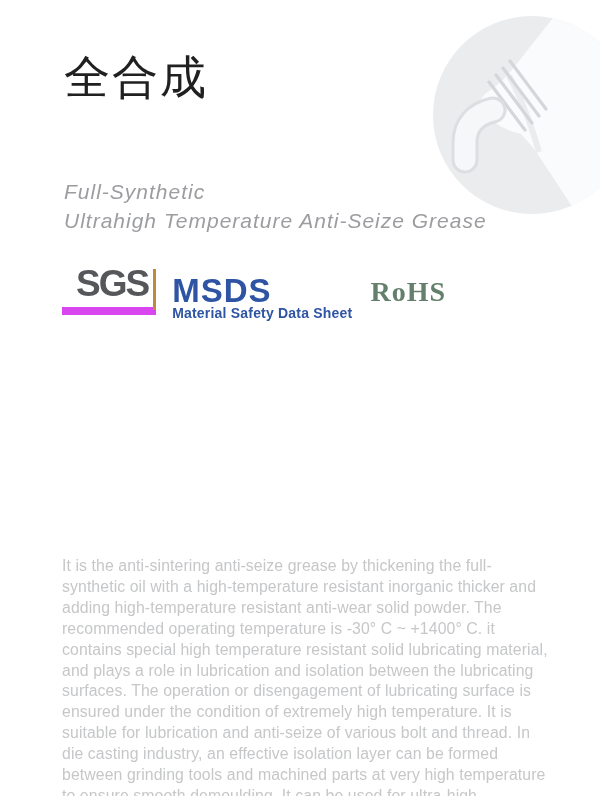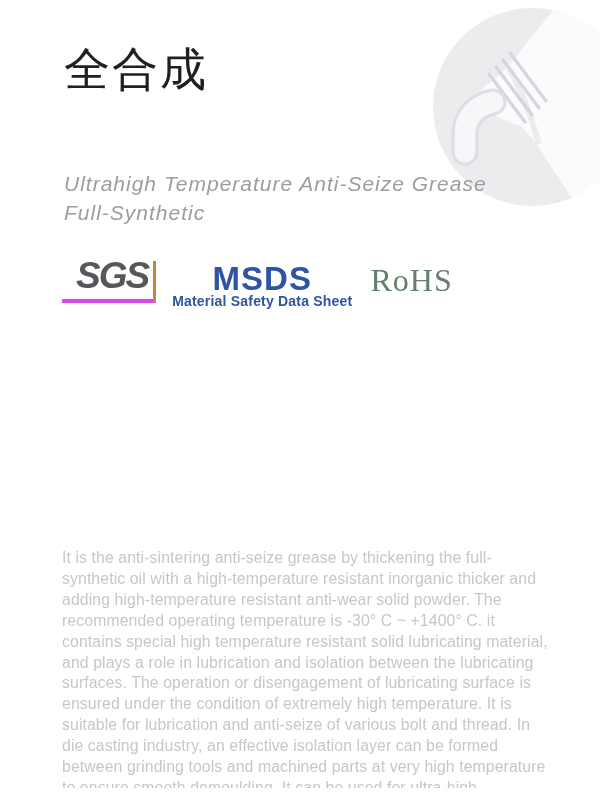"全合成" .page { margin-top: none -> 8px }
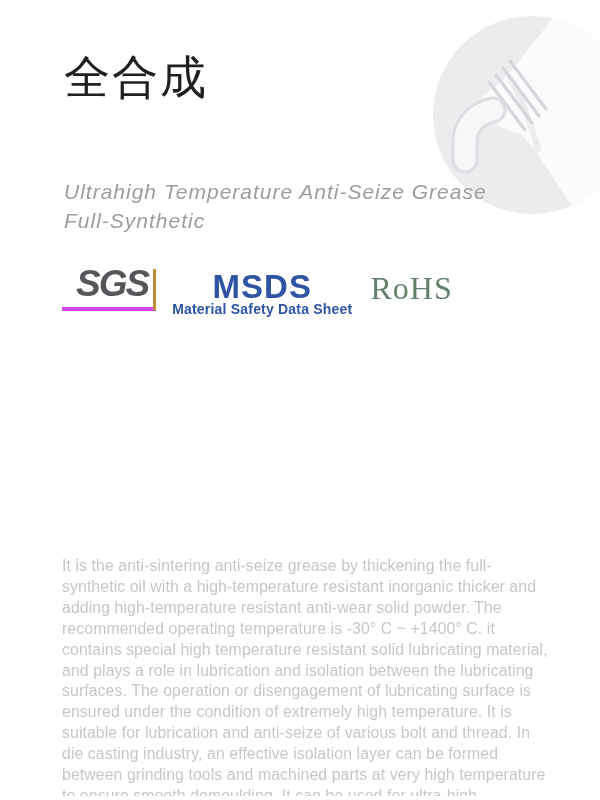"Ultrahigh Temperature Anti-Seize Grease" span.subtitle-line { order: before "Full-Synthetic" -> after "Full-Synthetic" }
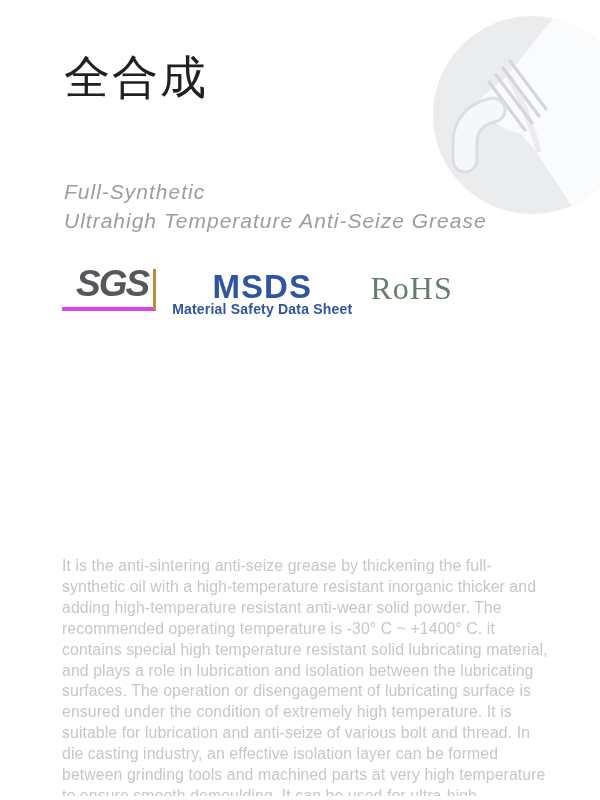"SGS" .sgs { border-bottom: 4px solid #d946ef -> 8px solid #d946ef; font-style: italic -> none }
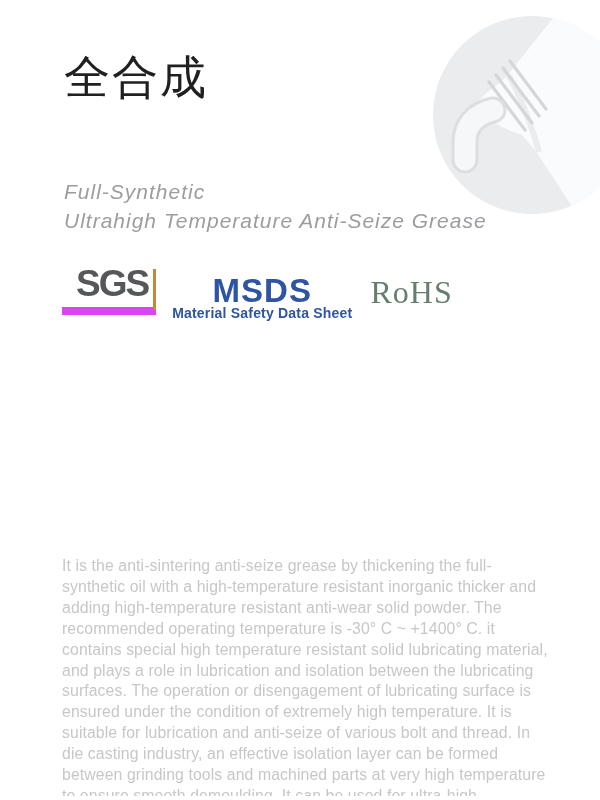"MSDS" .msds { align-items: center -> flex-start }
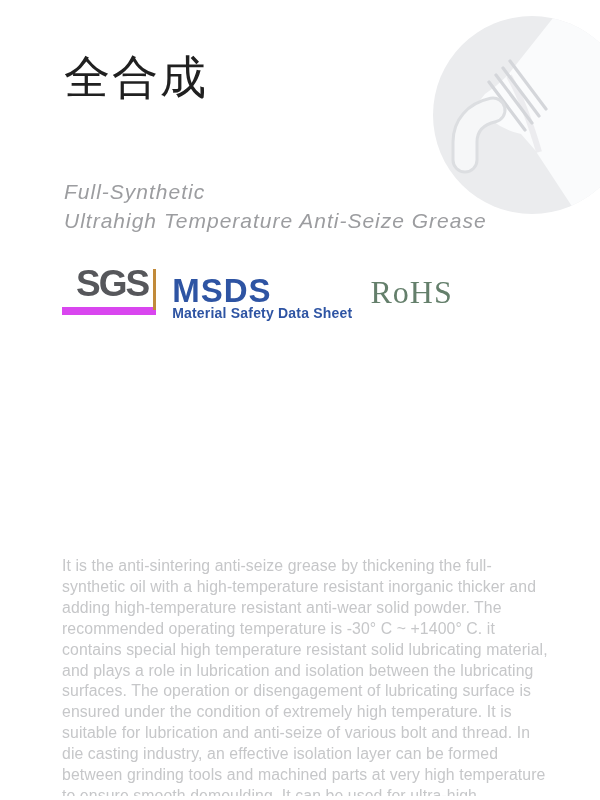"RoHS" .rohs { font-size: 32px -> 28px; font-weight: 400 -> 700 }
